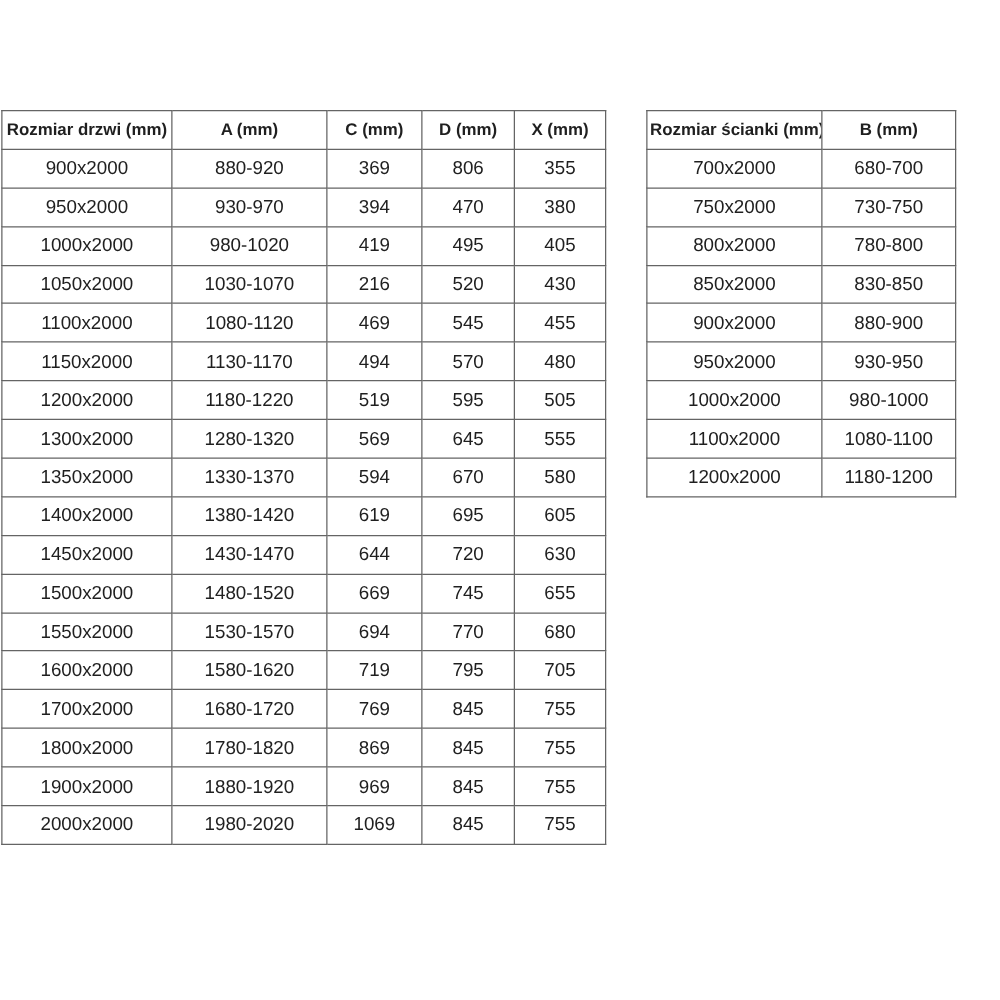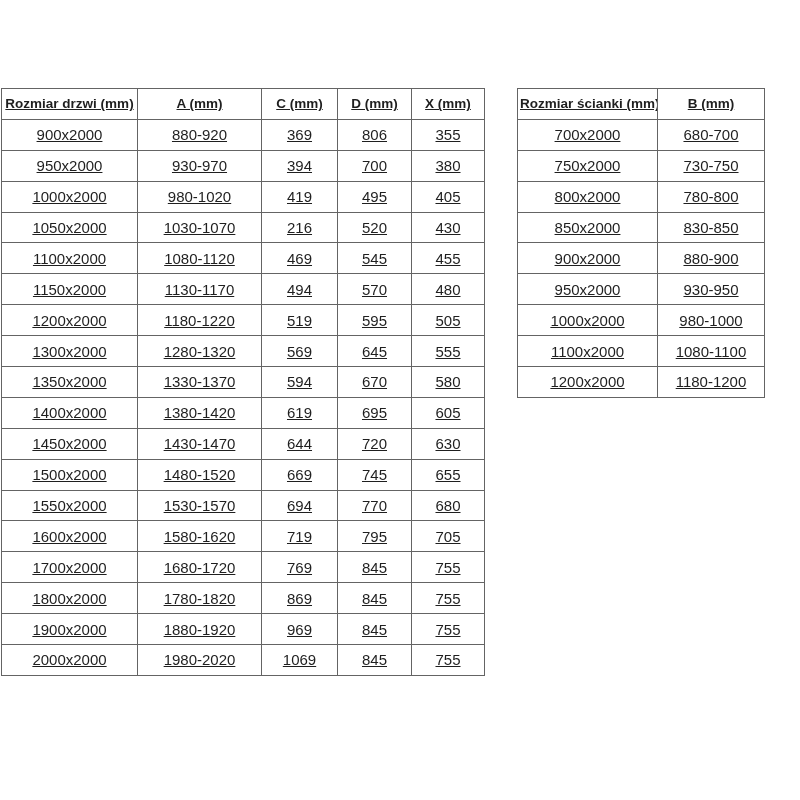"Rozmiar drzwi (mm)" table { text-decoration: underline -> none }
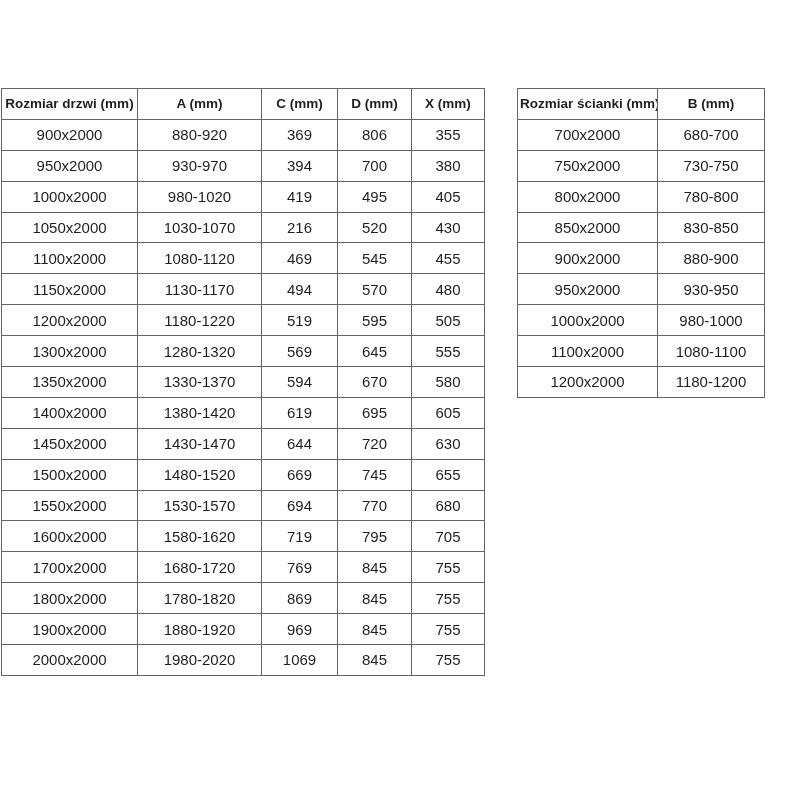"700" td { text: 700 -> 470 }
